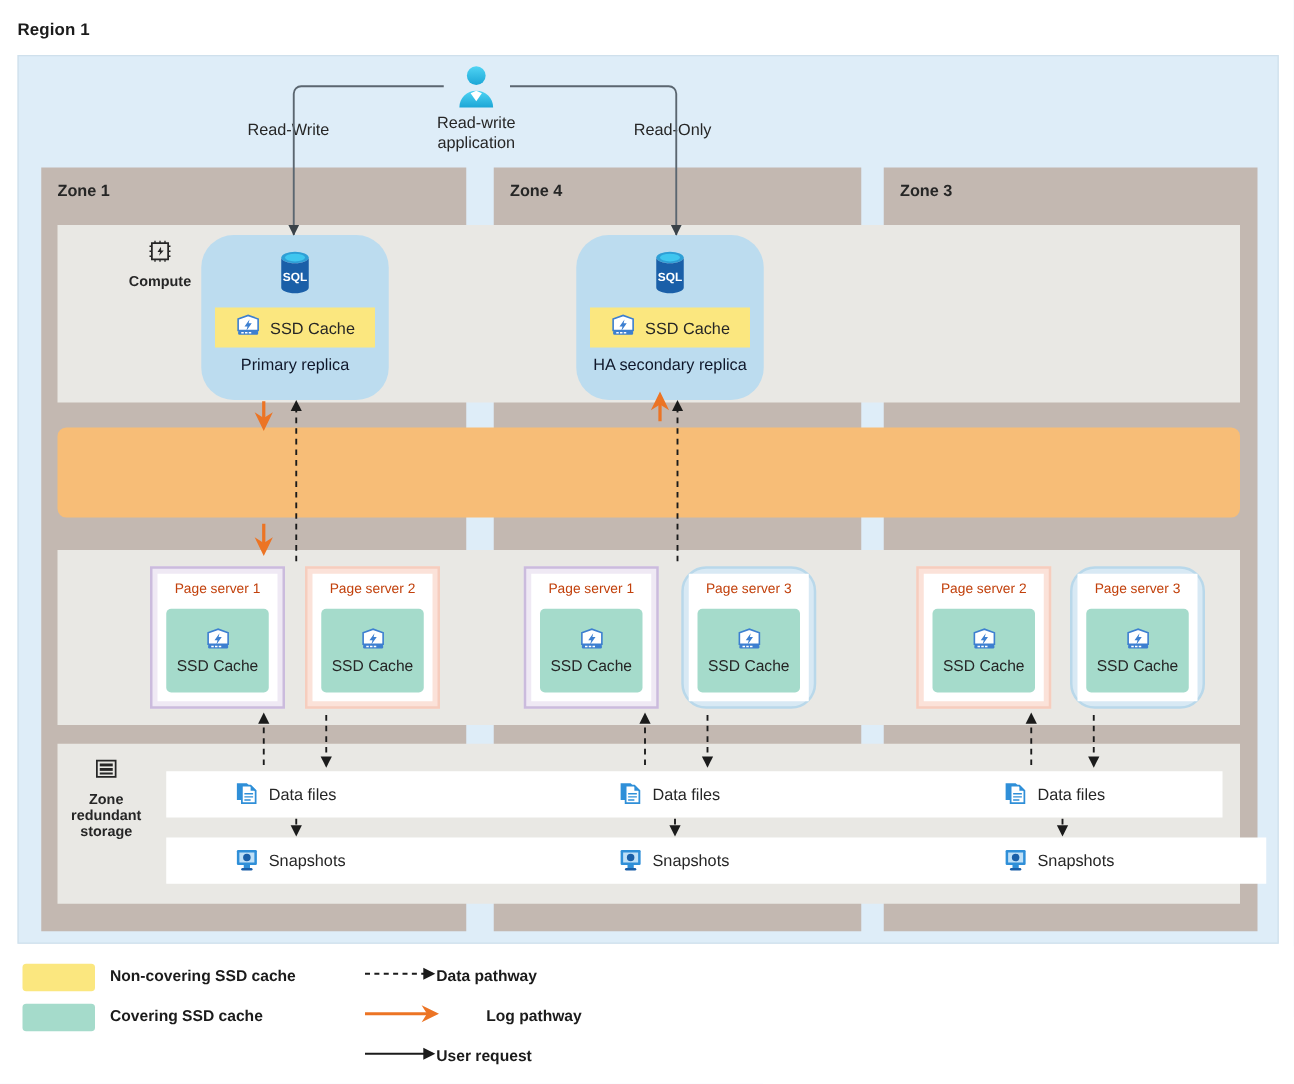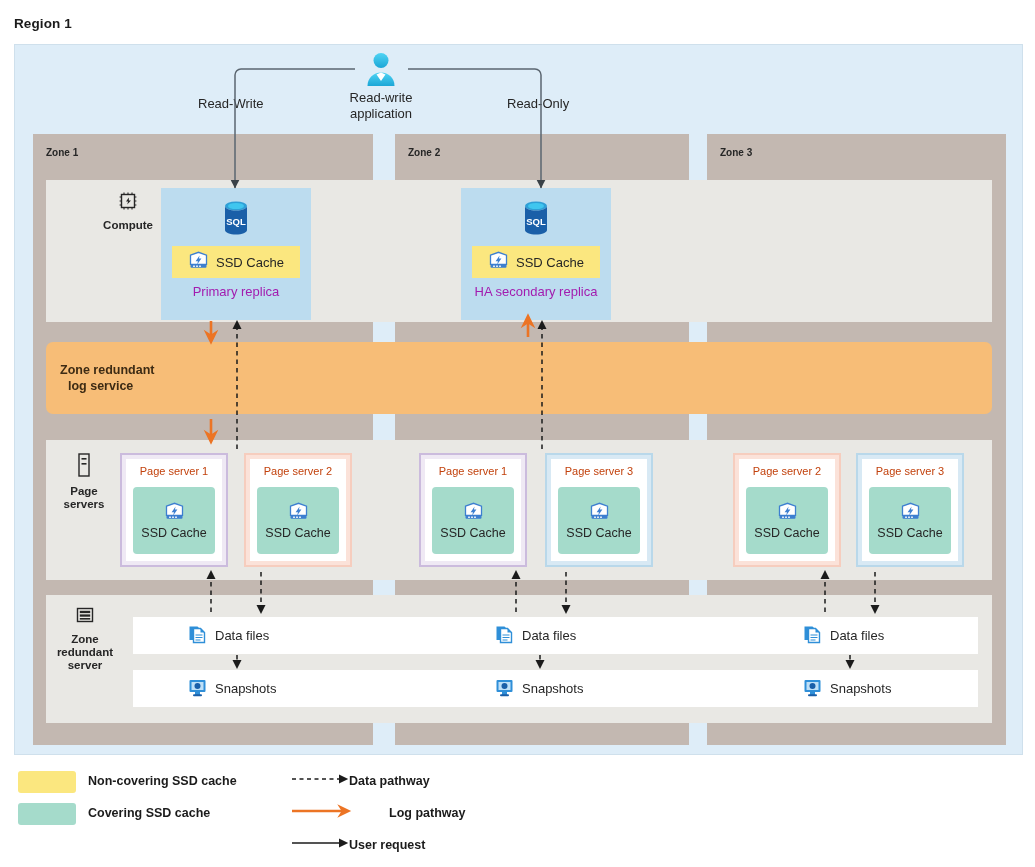"Zone 1" .zone-head { font-size: 10px -> 13px }
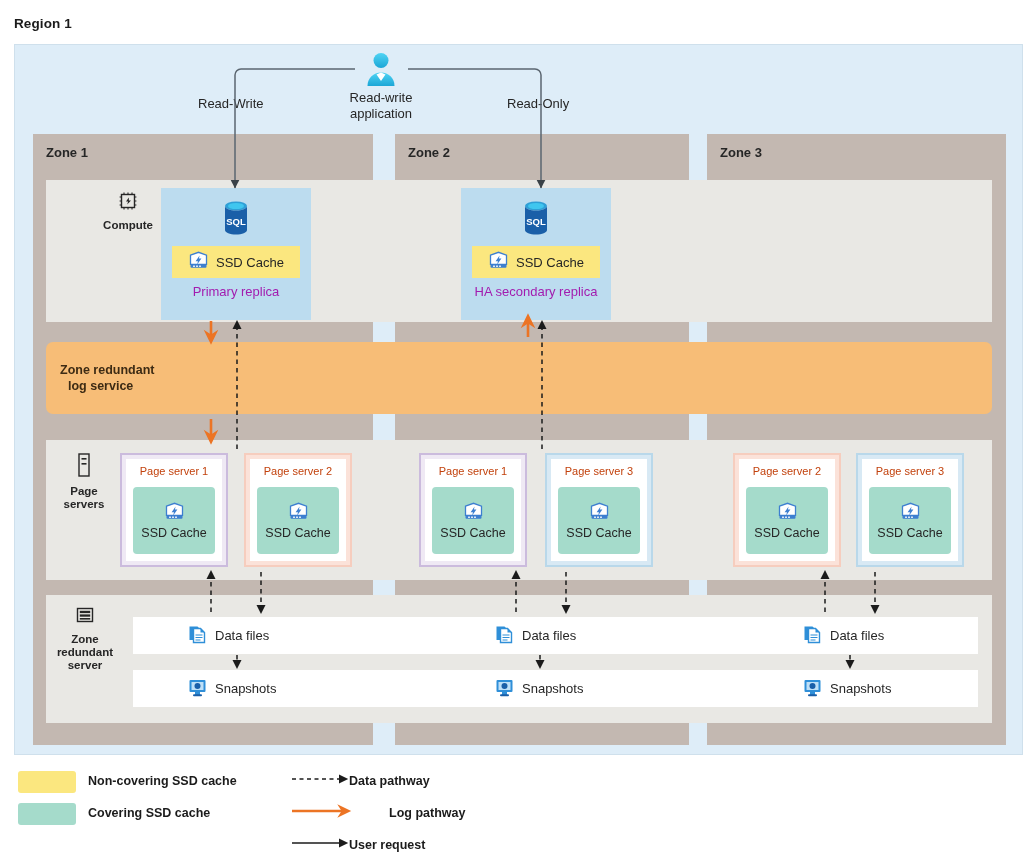"Zone 2" div.zone-head { text: 2 -> 4 }
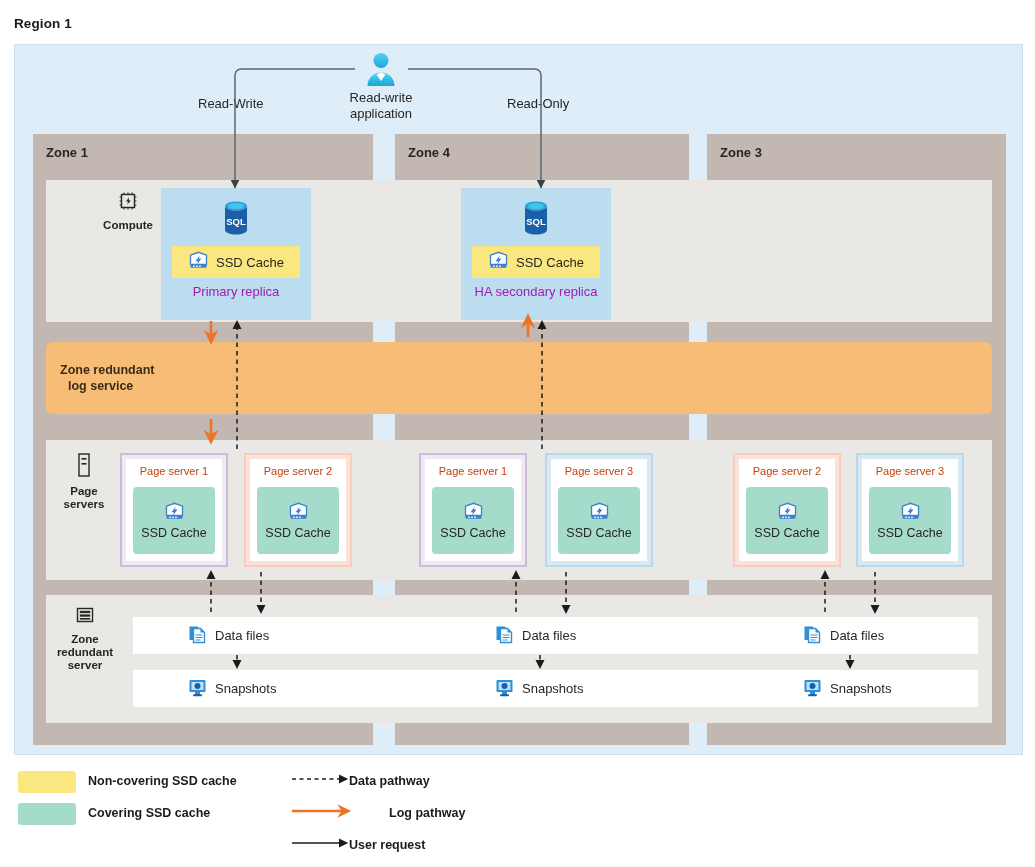"SQL" .replica { border-radius: none -> 26px }
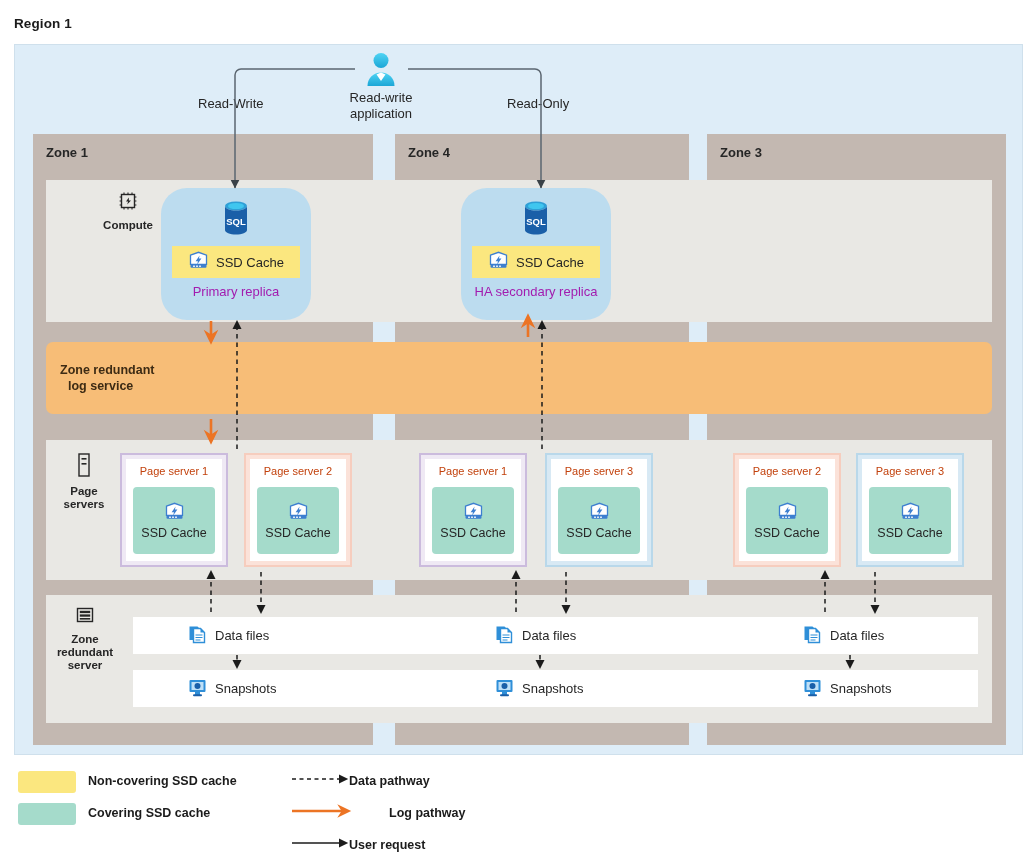"Primary replica" .replica .rname { color: #a21caf -> #0f172a }
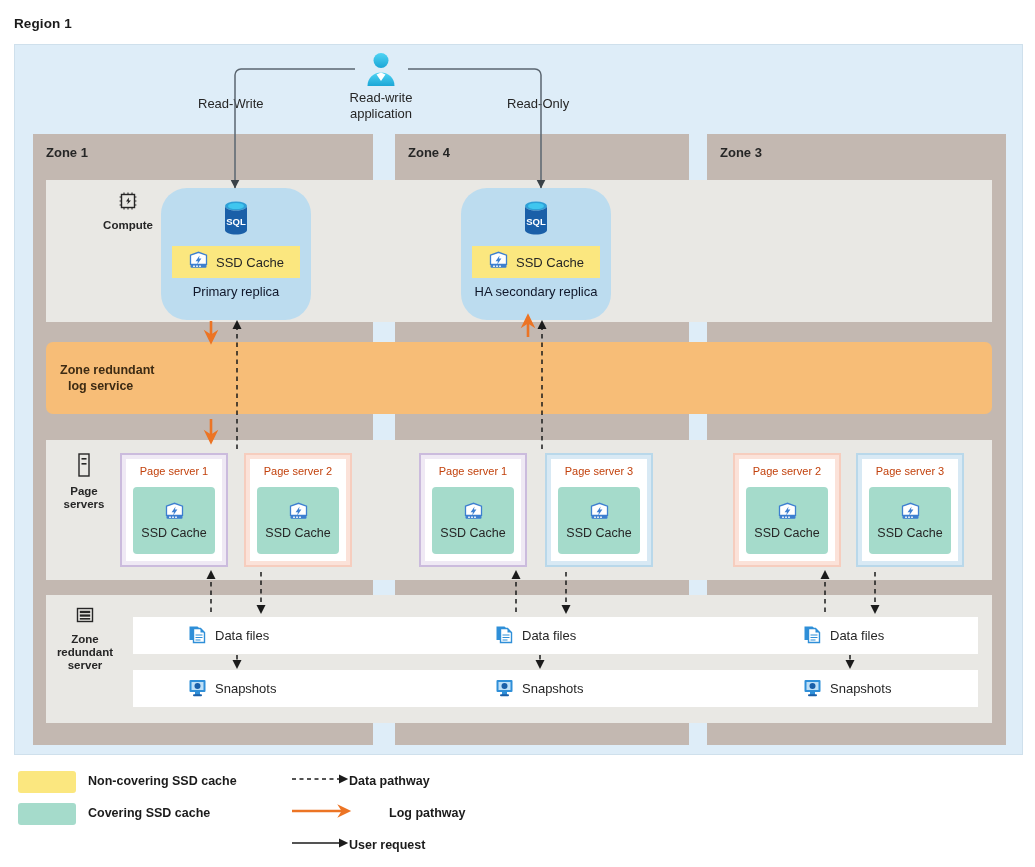"Zone redundant" div { html: <div> <span>Zone redundant</span><br> <span>log service</span> </div> -> none }
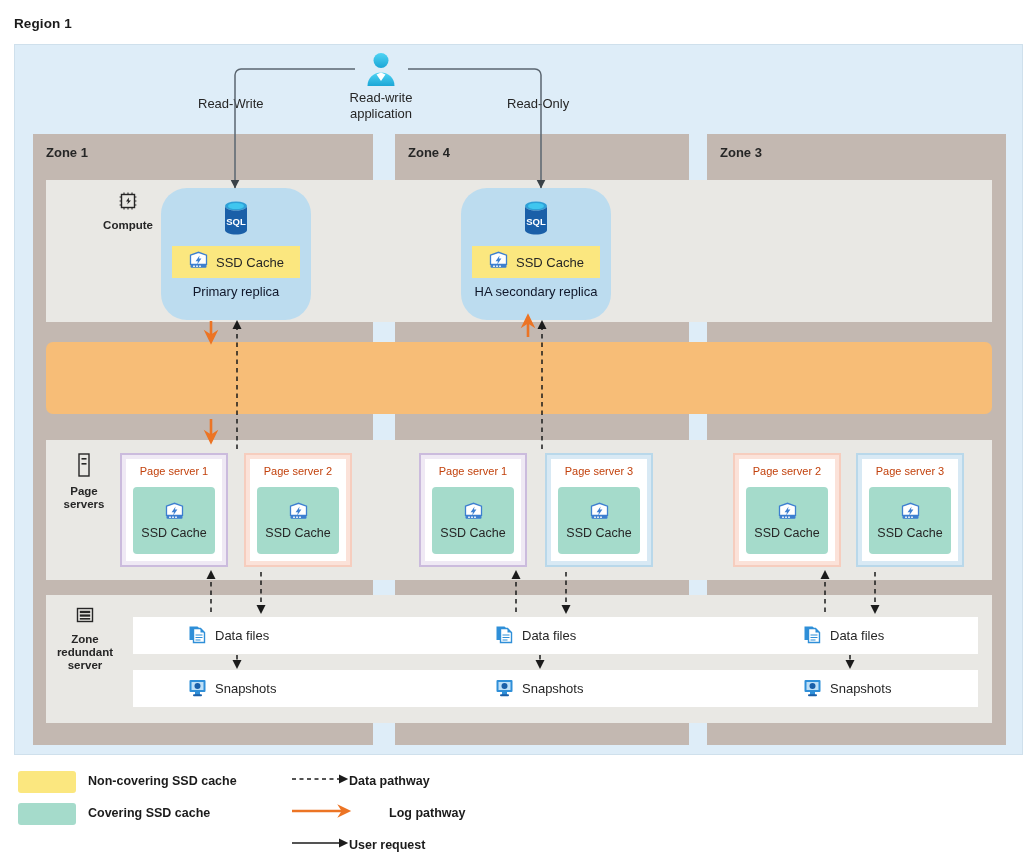"Page server 3" .ps-outer.blue { border-radius: none -> 20px }
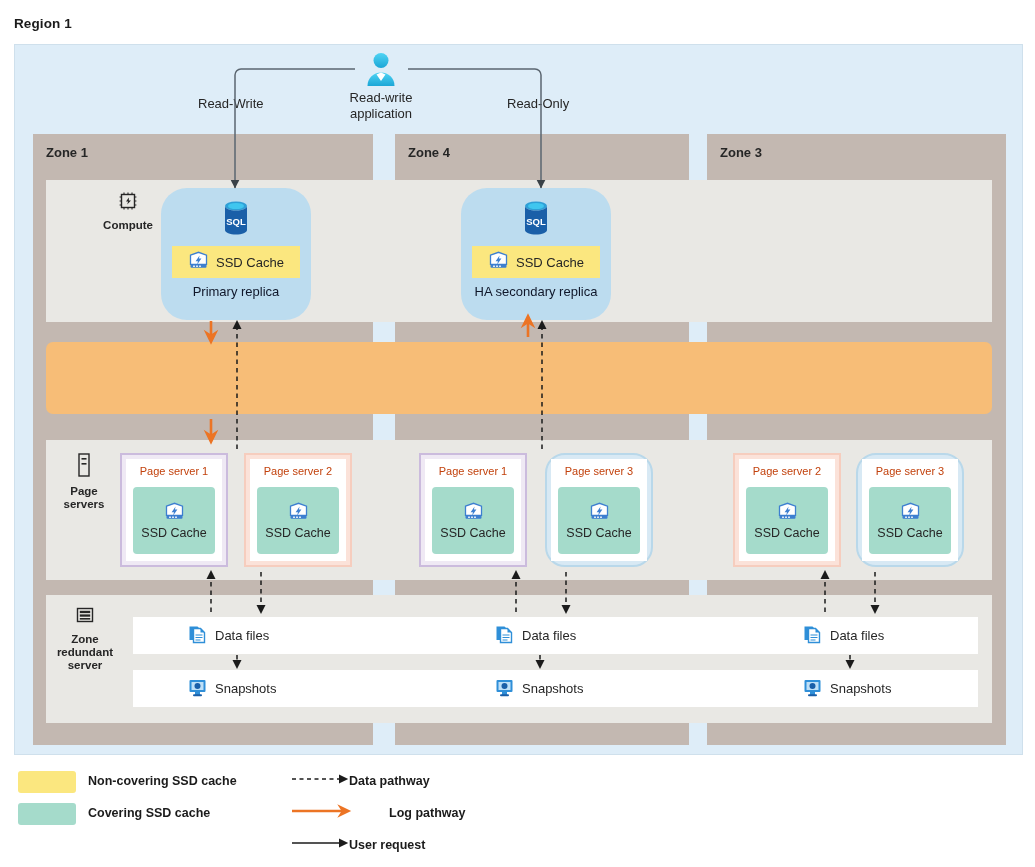"Page" div.panel-tag { html: <div> <span> <svg> <rect></rect> <rect></rect> <rect></rect> </svg> </span> <span>Page</span><br> <span>servers</span> </div> -> none }
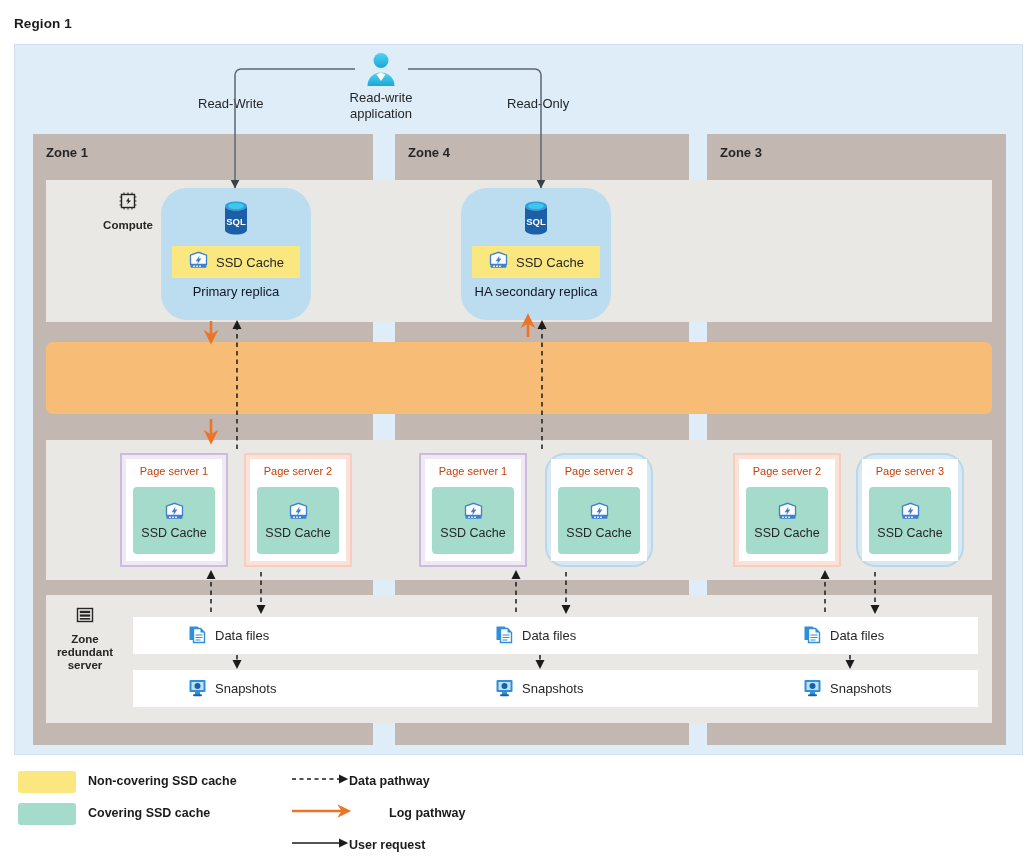"server" span { text: server -> storage }
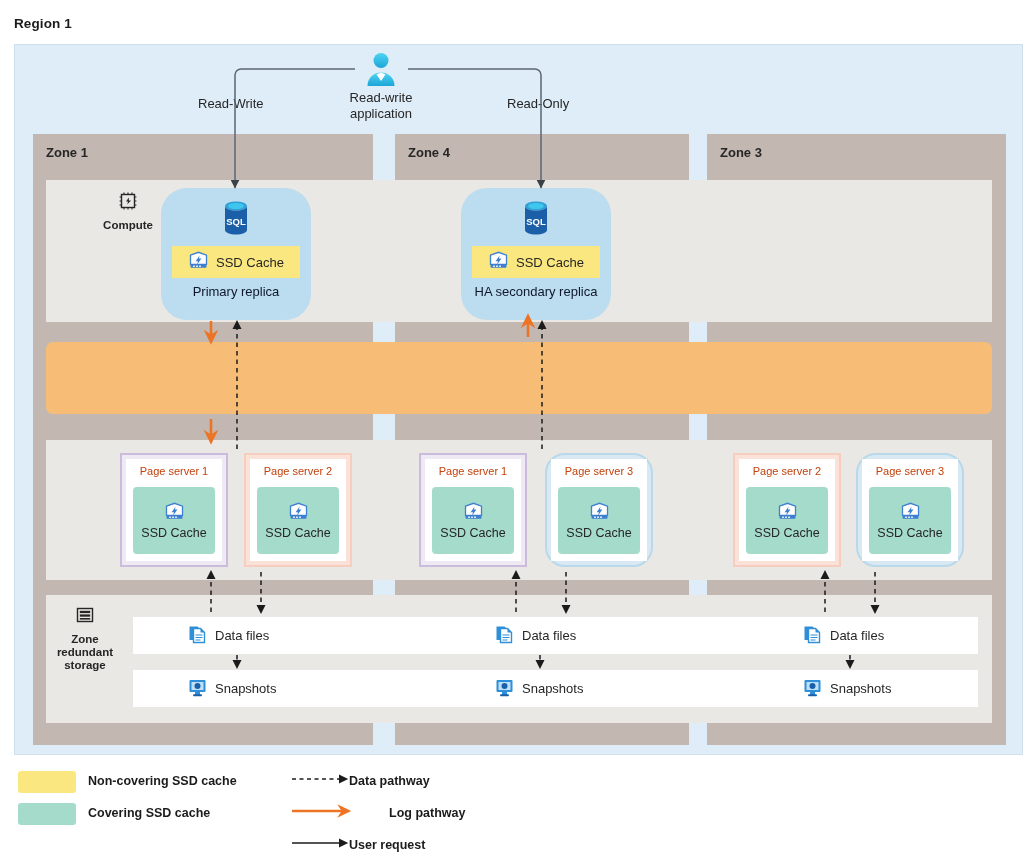"Snapshots" #store-snap { padding-left: none -> 35px }
